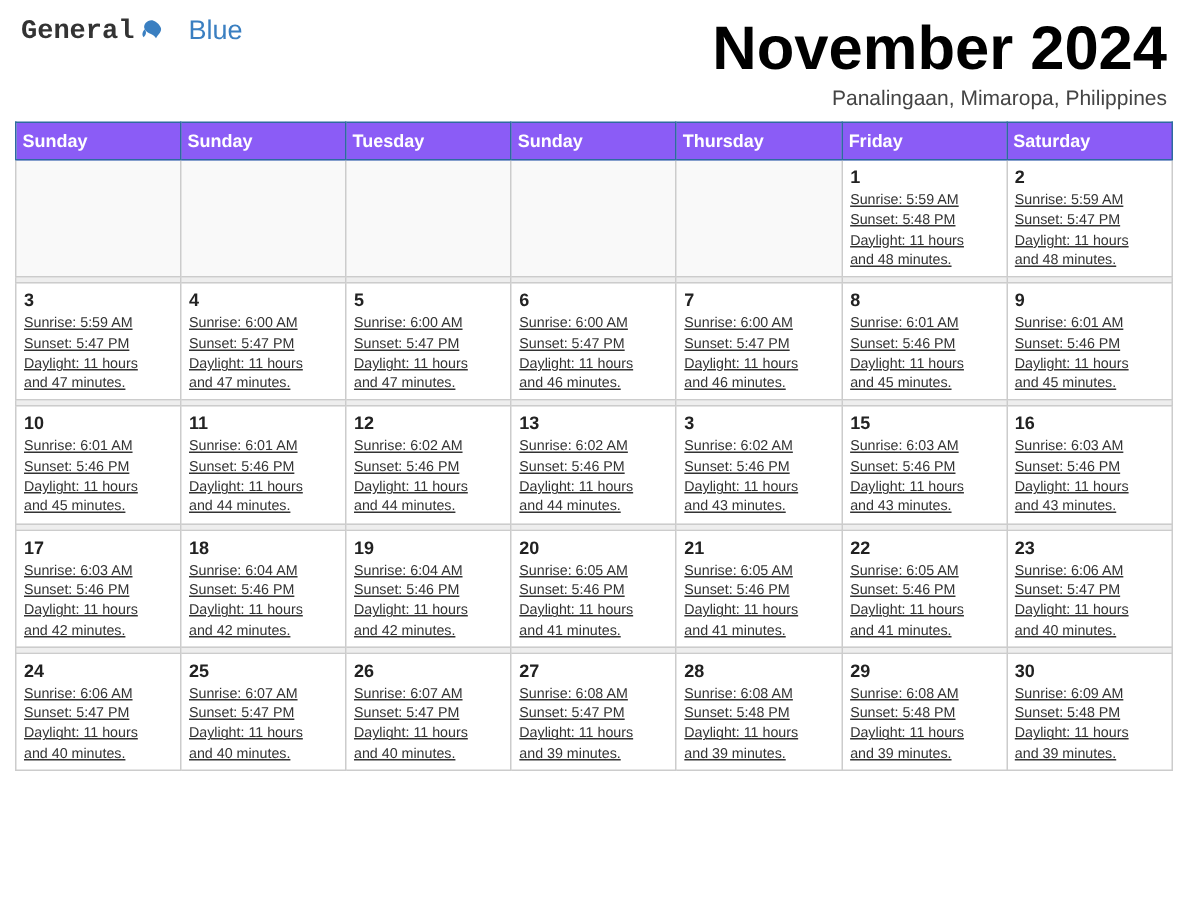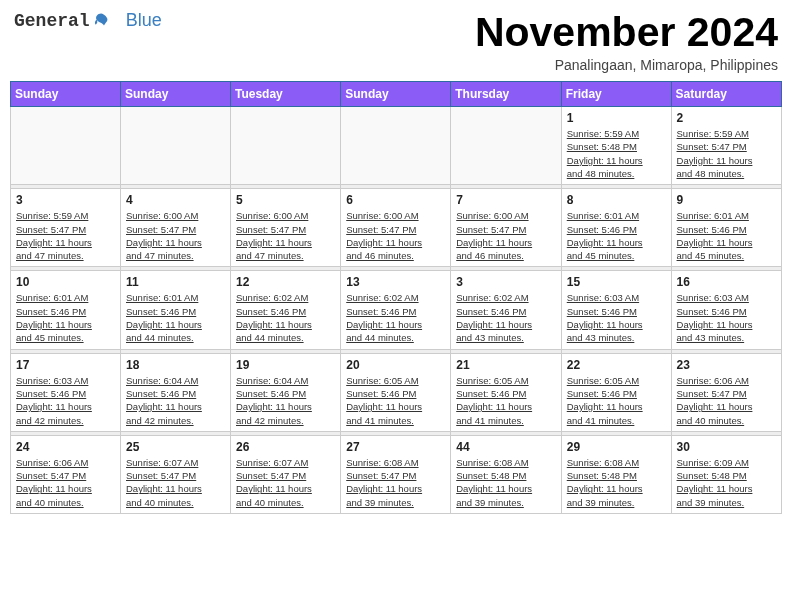"44" span.day-num { text: 44 -> 28 }
